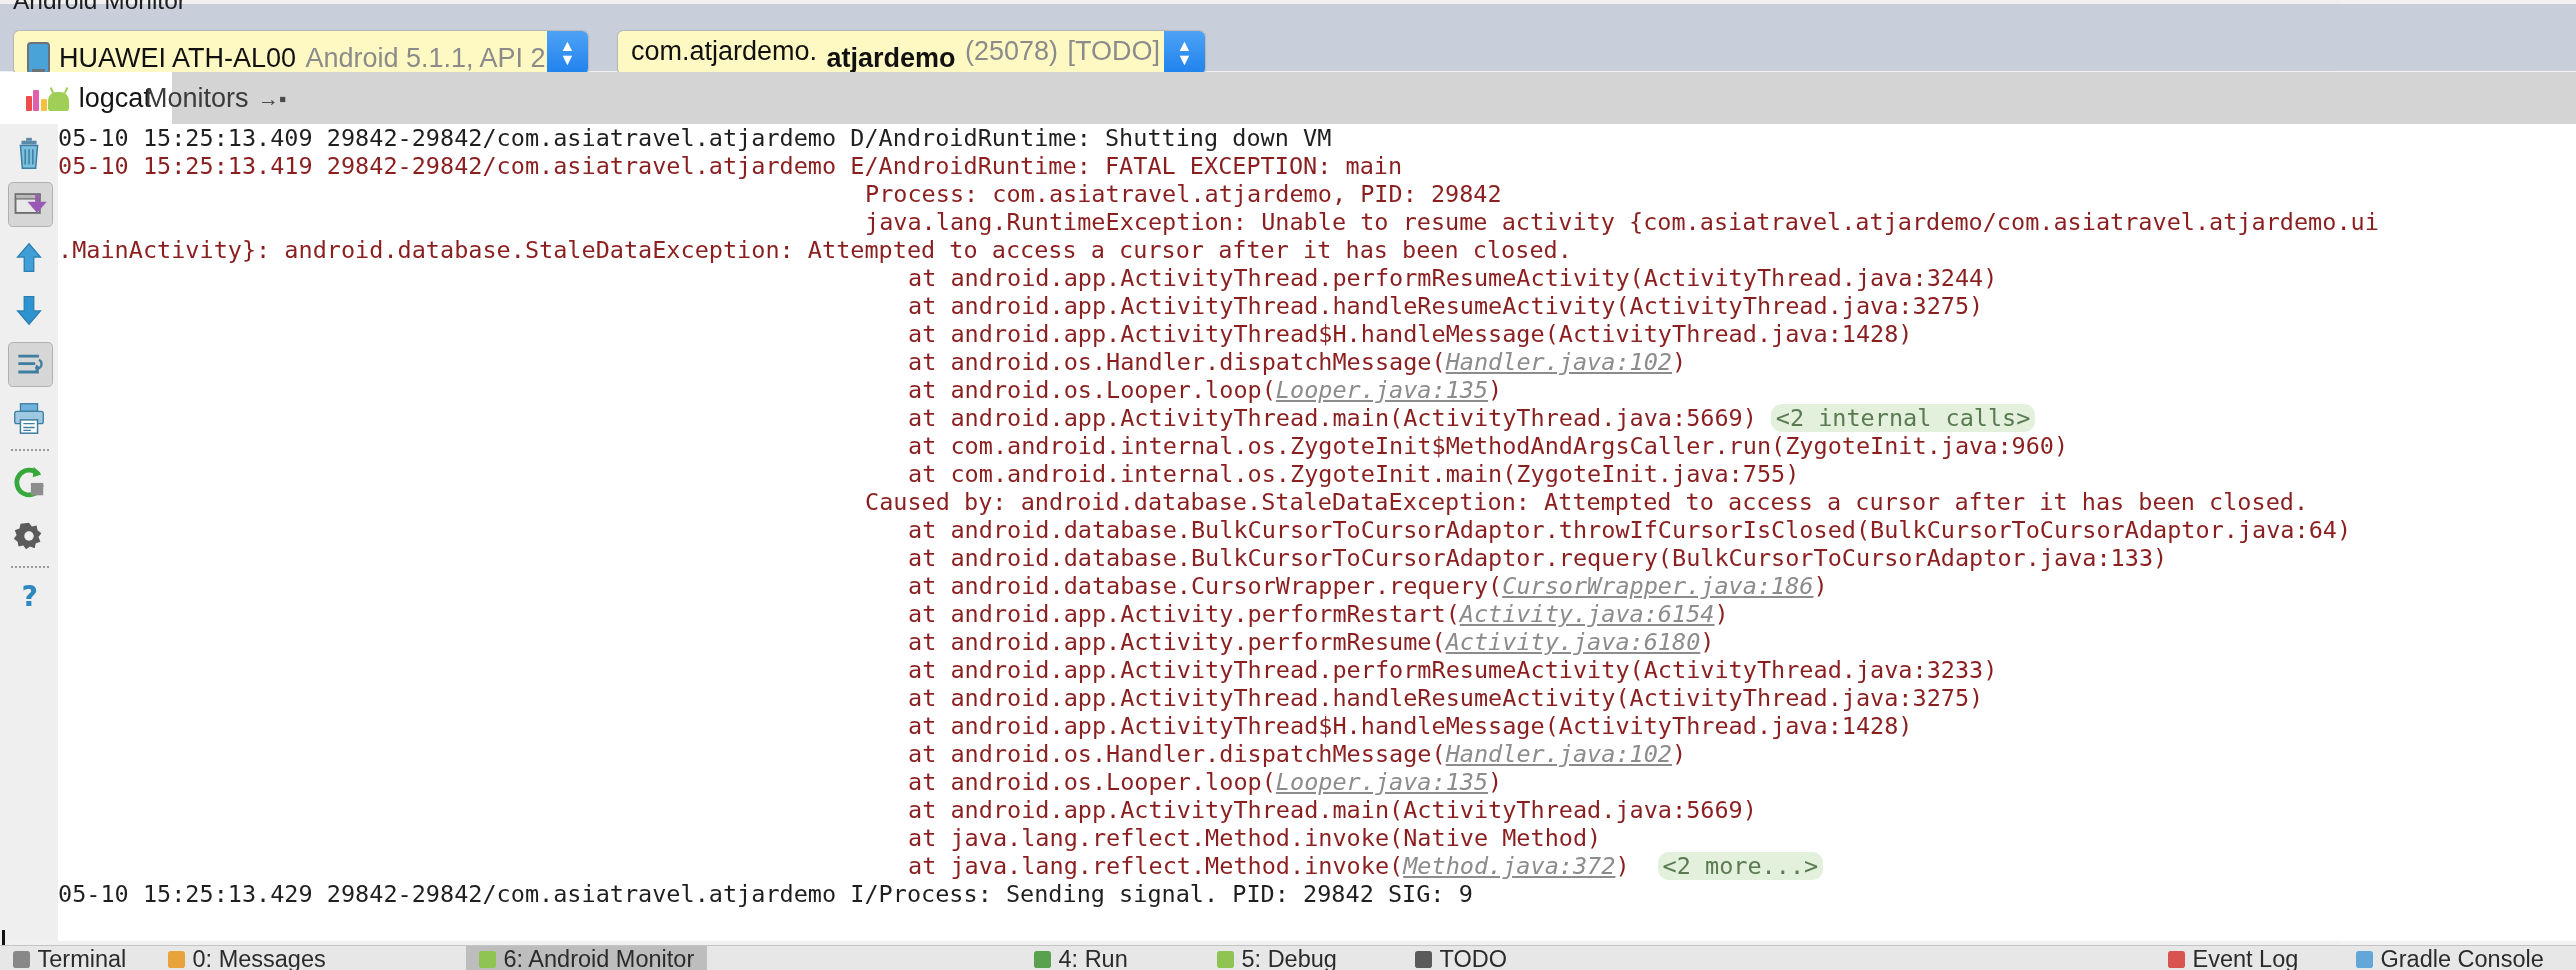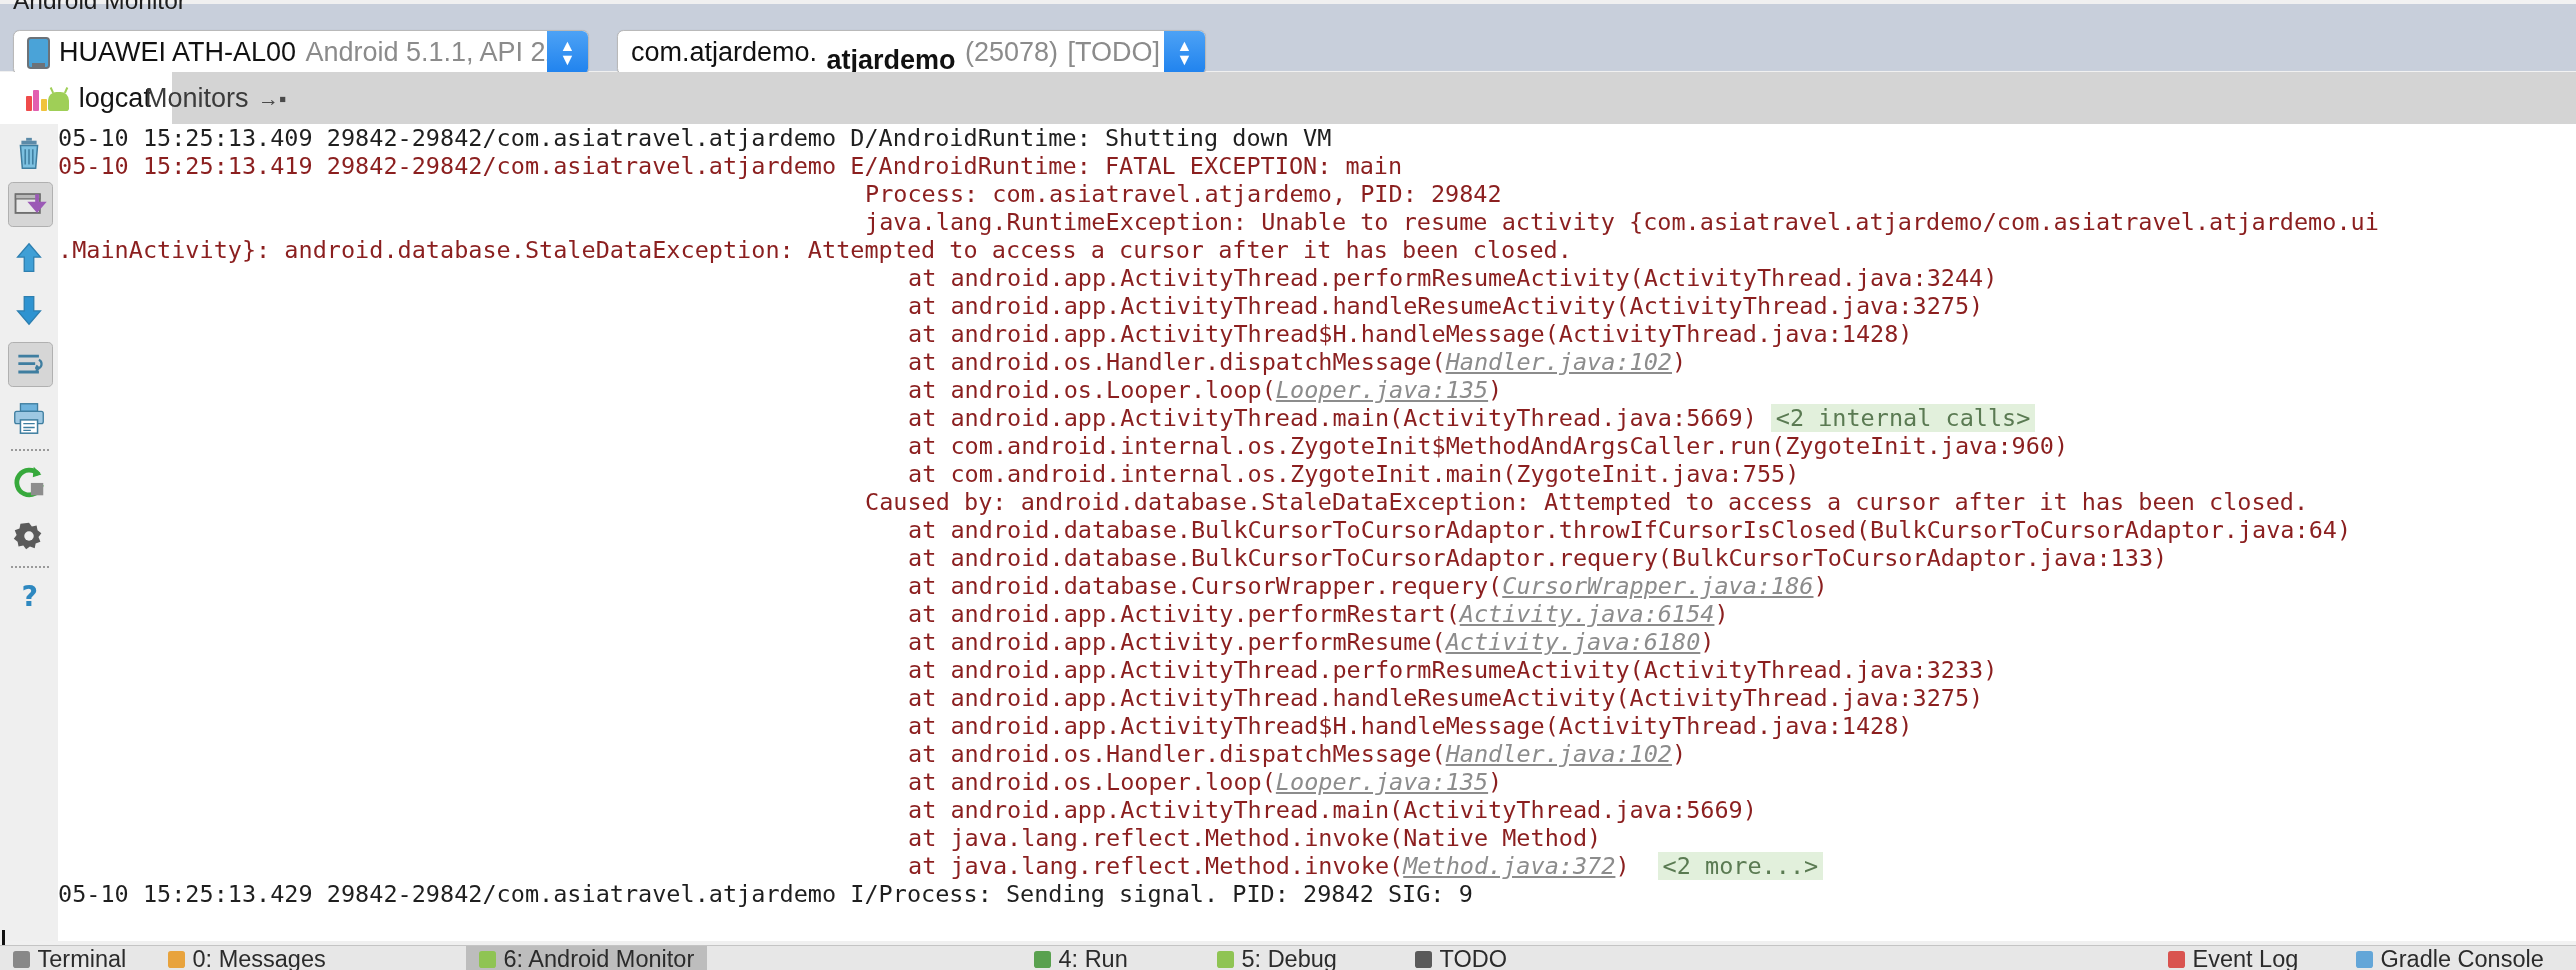"HUAWEI ATH-AL00" .combo { align-items: center -> flex-end; background: #ffffff -> #fef9c3 }
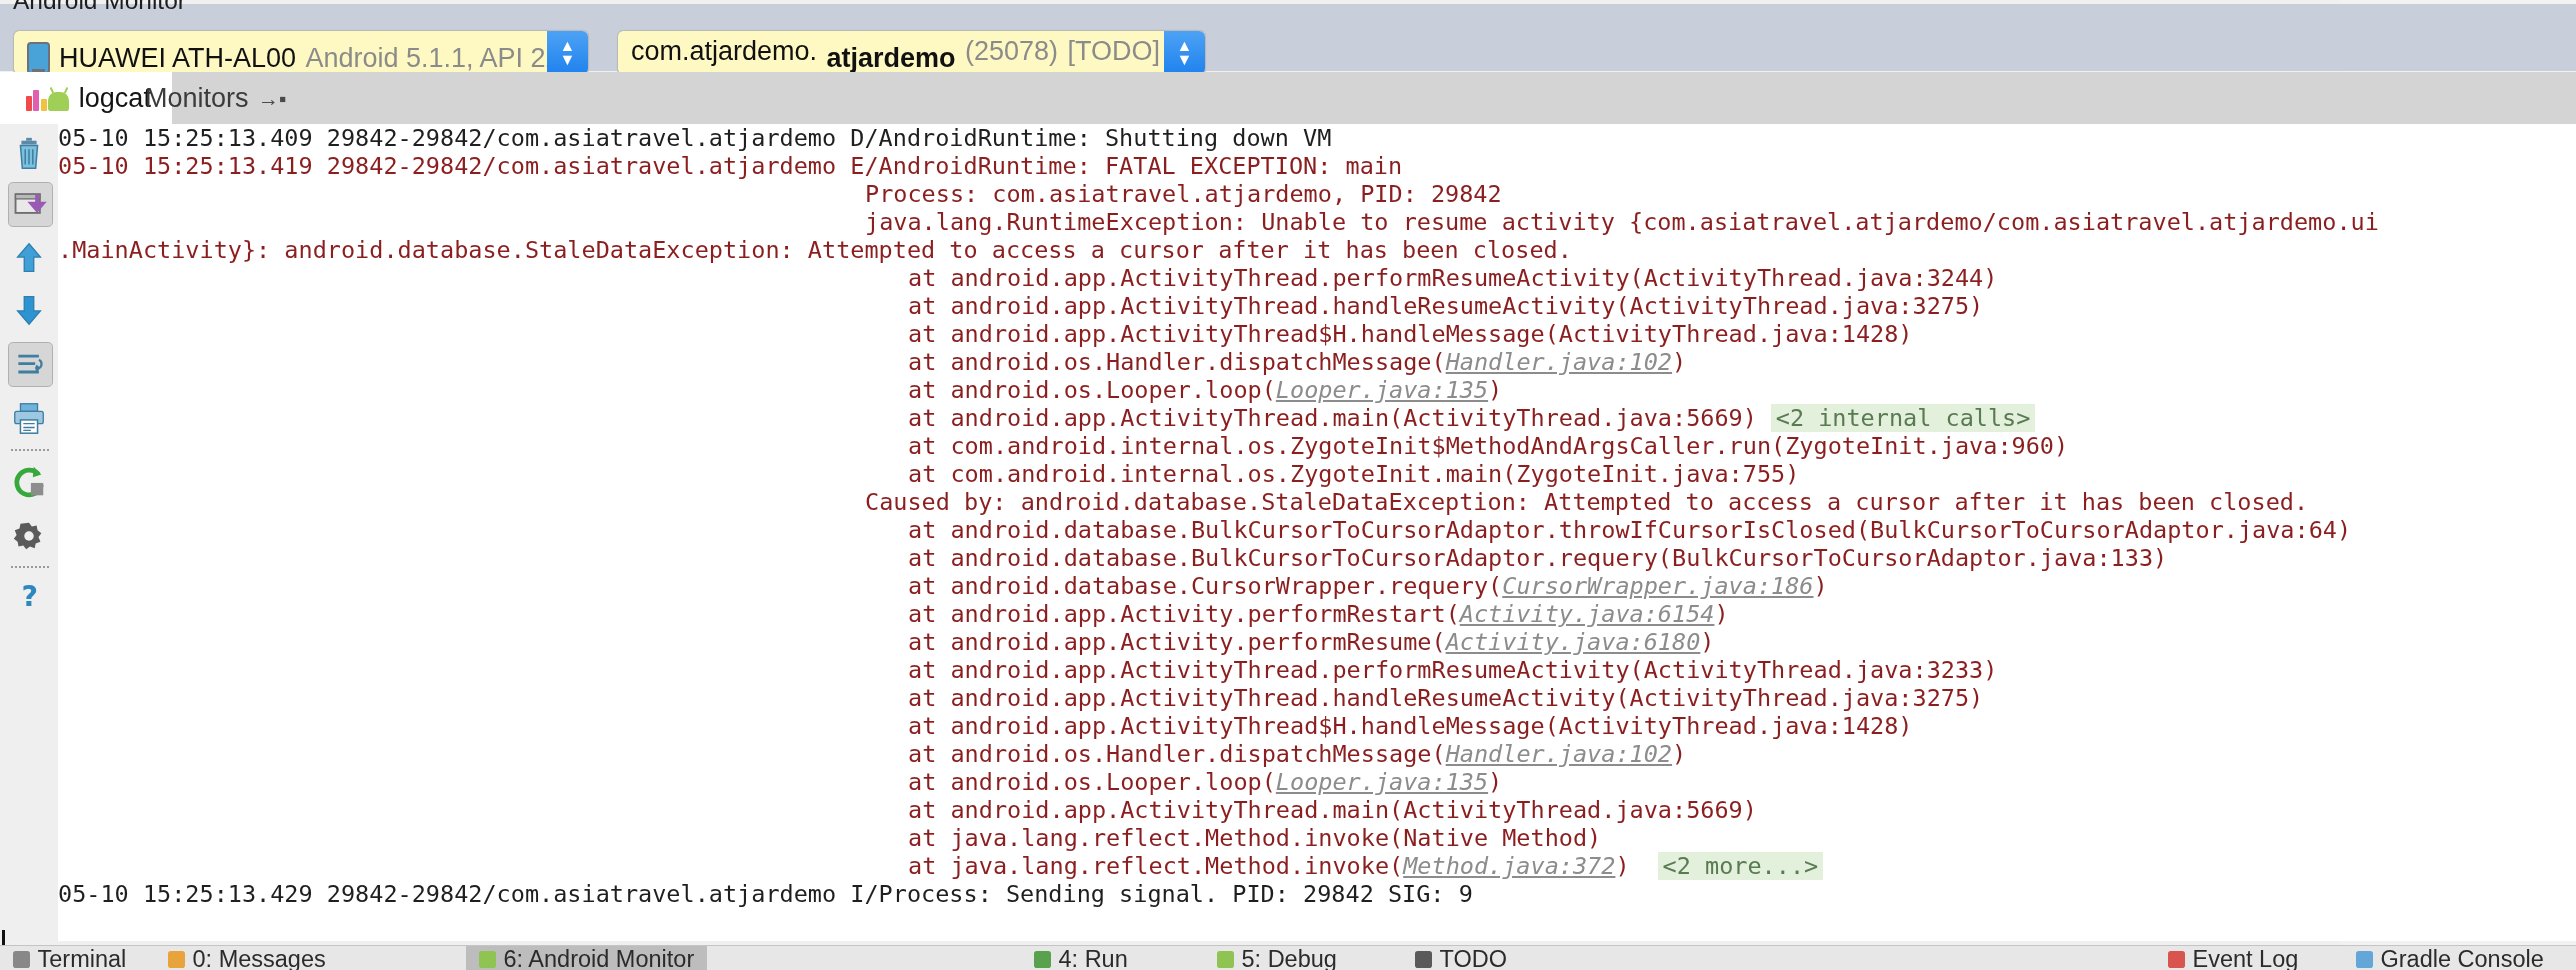"<2 internal calls>" .fold { border-radius: 0 -> 11px }
